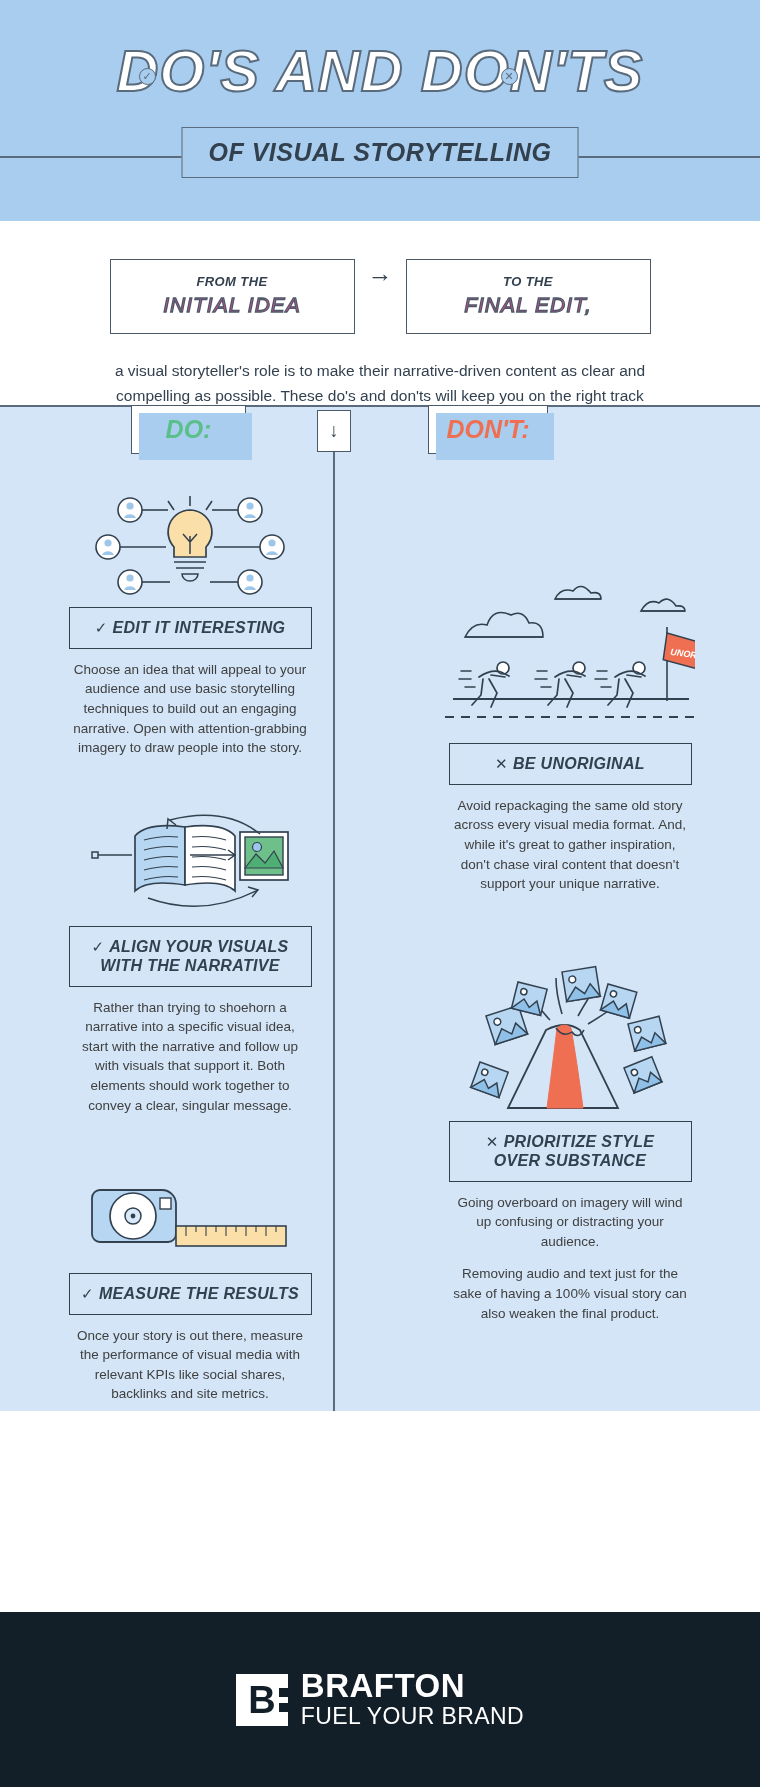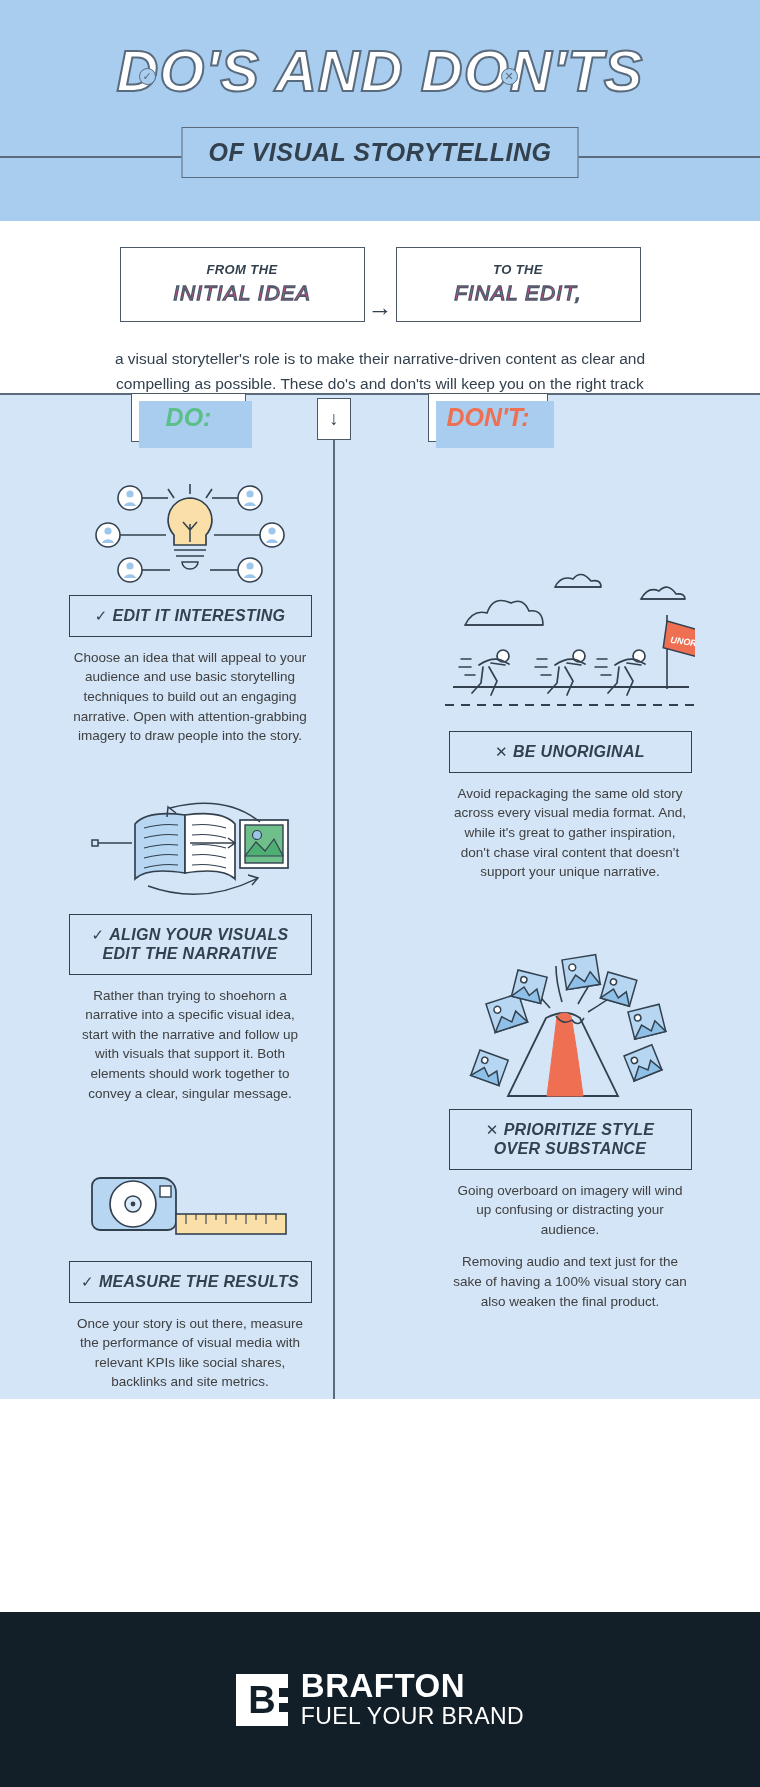"FROM THE" .idea-row { align-items: flex-end -> flex-start; gap: 3px -> 13px; margin-top: none -> 12px }
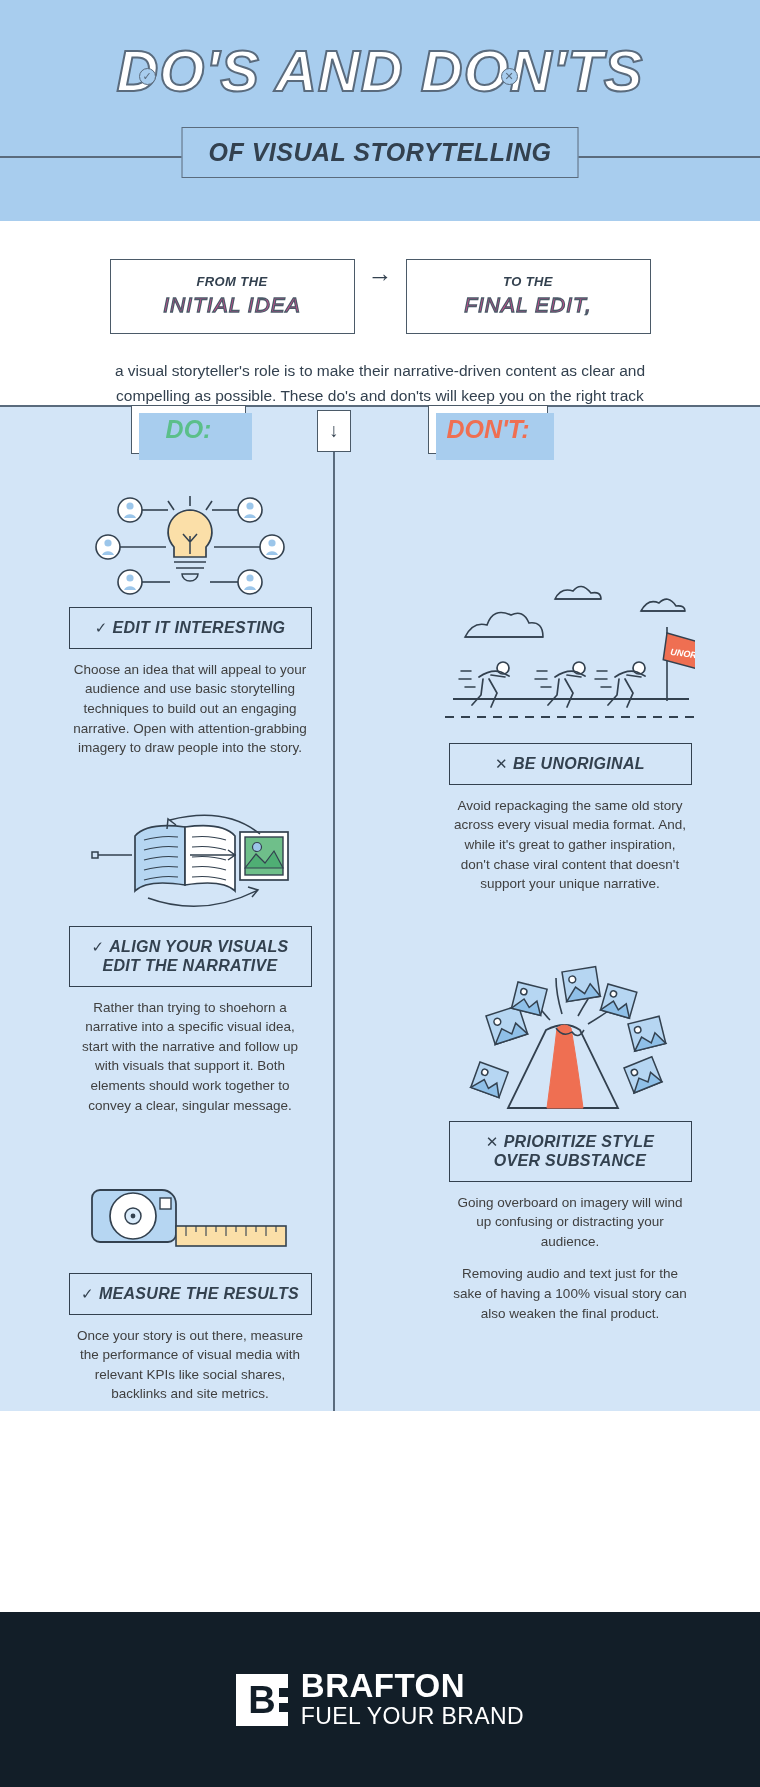"EDIT THE NARRATIVE" span { text: EDIT -> WITH }
